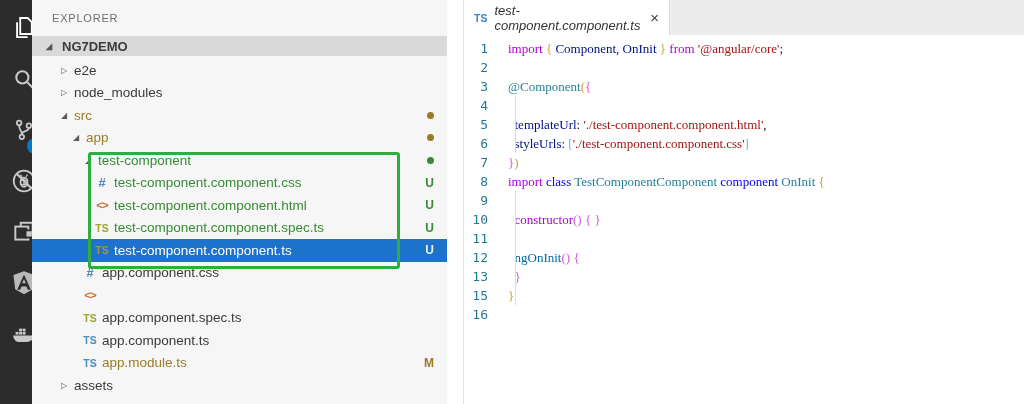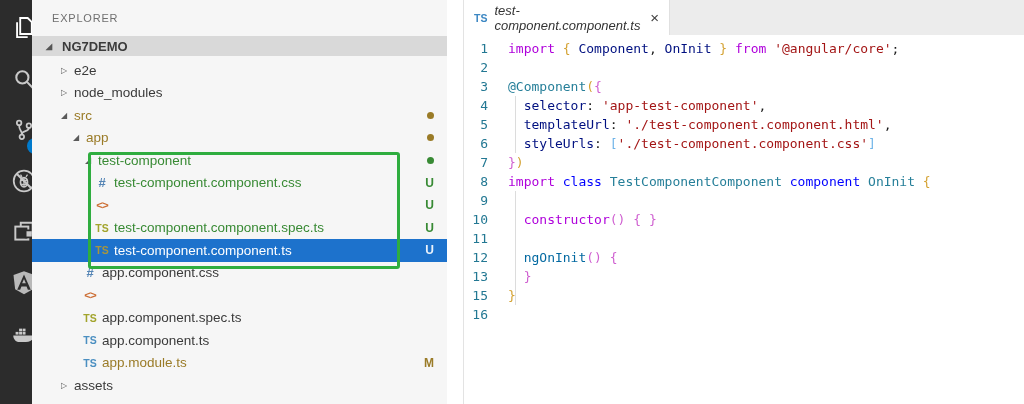"import { Component, OnInit }" .lc { font-family: none -> Liberation Serif, serif }
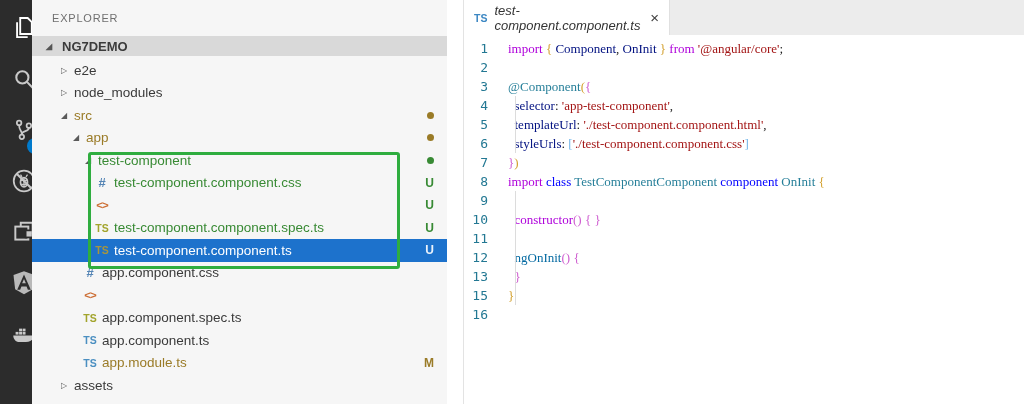"selector: 'app-test-component'," span.lc { html: <span><span> </span><span>selector</span><span>: </span><span>'app-test-component'</span><span>,</span></span> -> none }
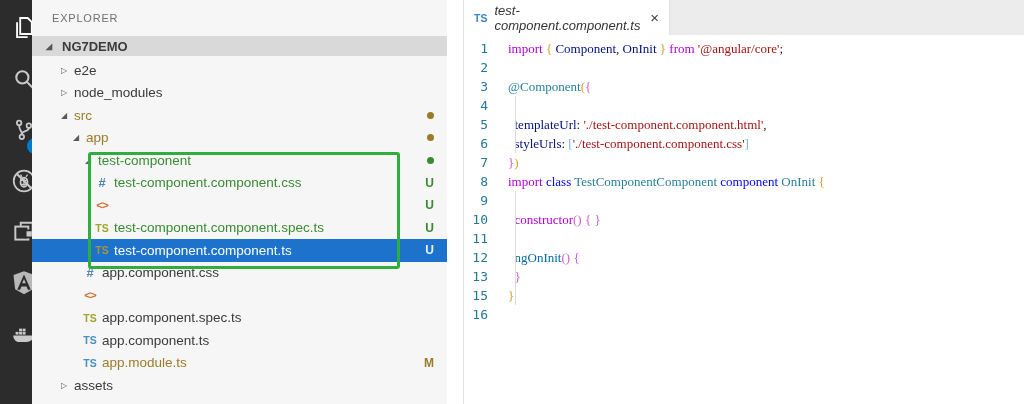"test-component.component.html" span.lbl { html: none -> <span>test-component.component.html</span> }
